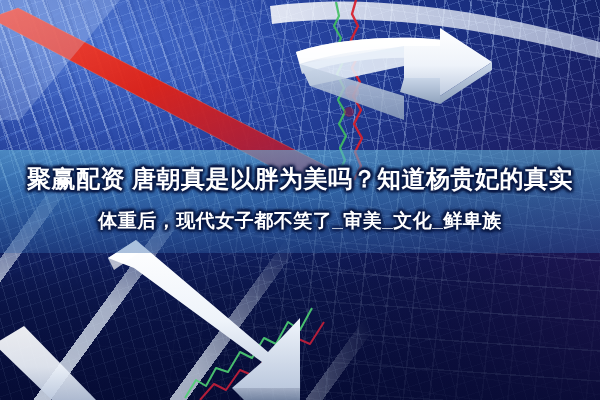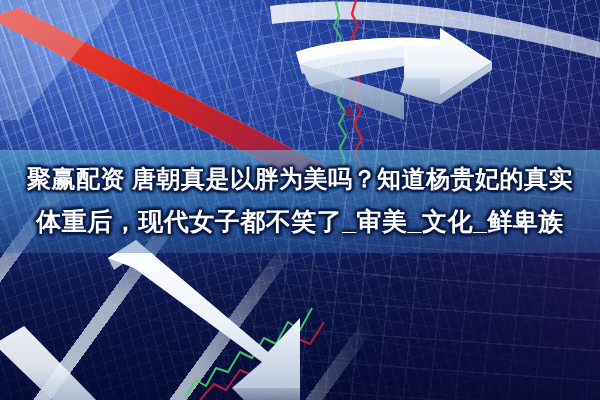"体重后，现代女子都不笑了_审美_文化_鲜卑族" #hl-line-2 { font-size: 25px -> 19px }
